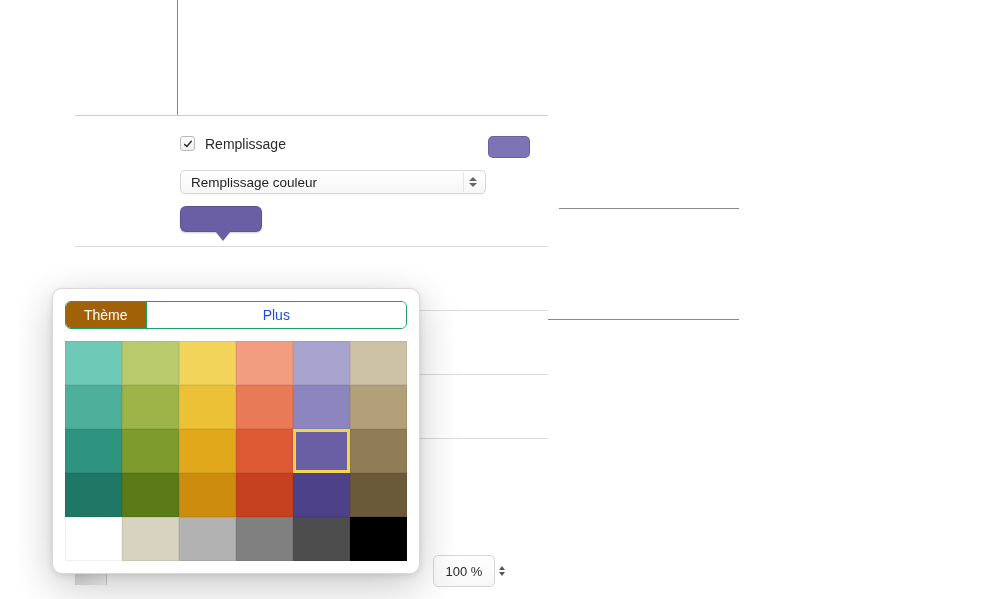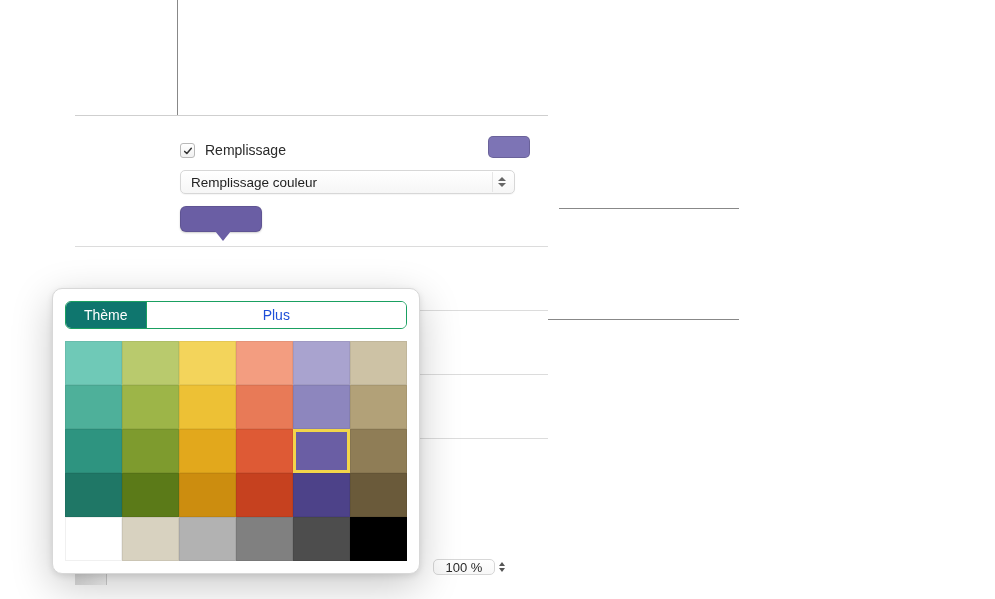"Remplissage" .row { align-items: flex-end -> flex-start }
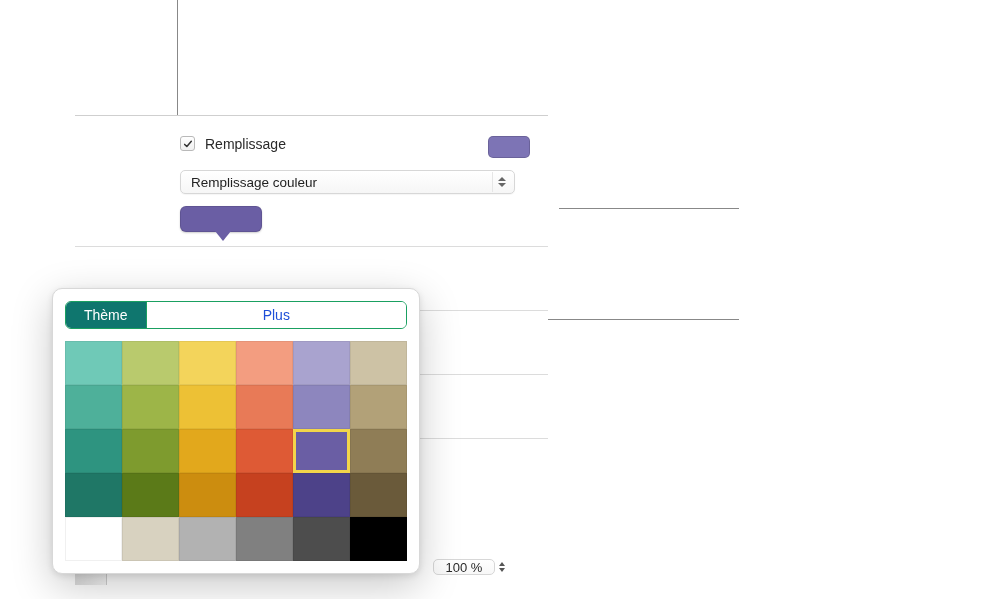"Remplissage couleur" .dropdown { width: 335px -> 306px }
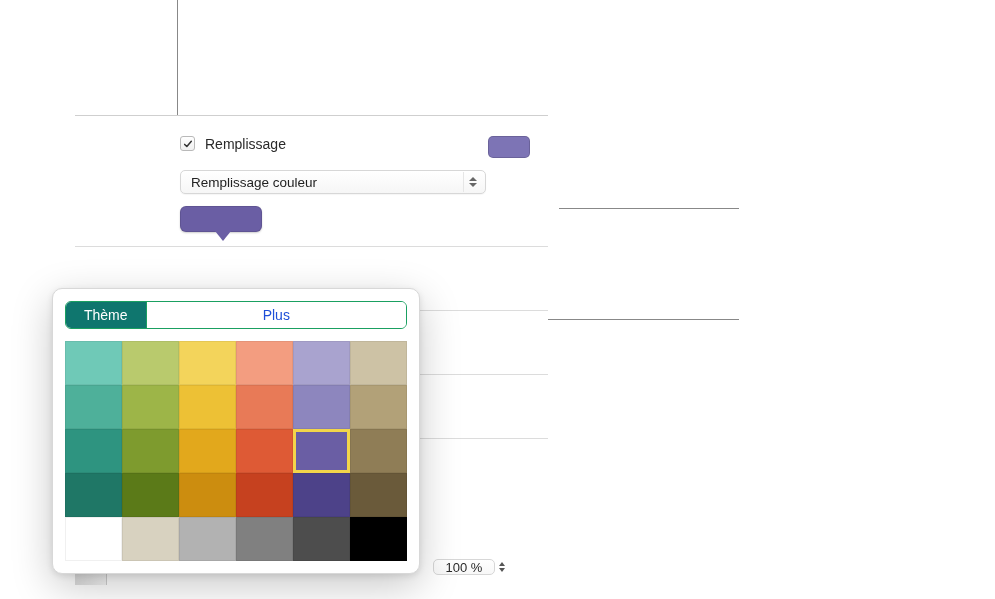"Thème" .seg.selected { background: #0f766e -> #a16207 }
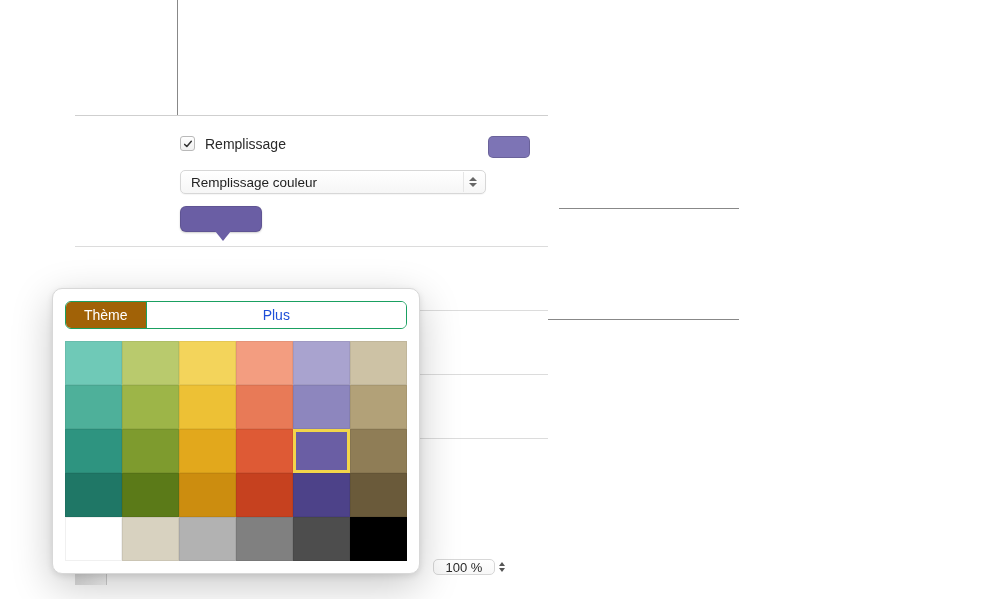"100 %" .opacity-input { height: 16px -> 32px }
